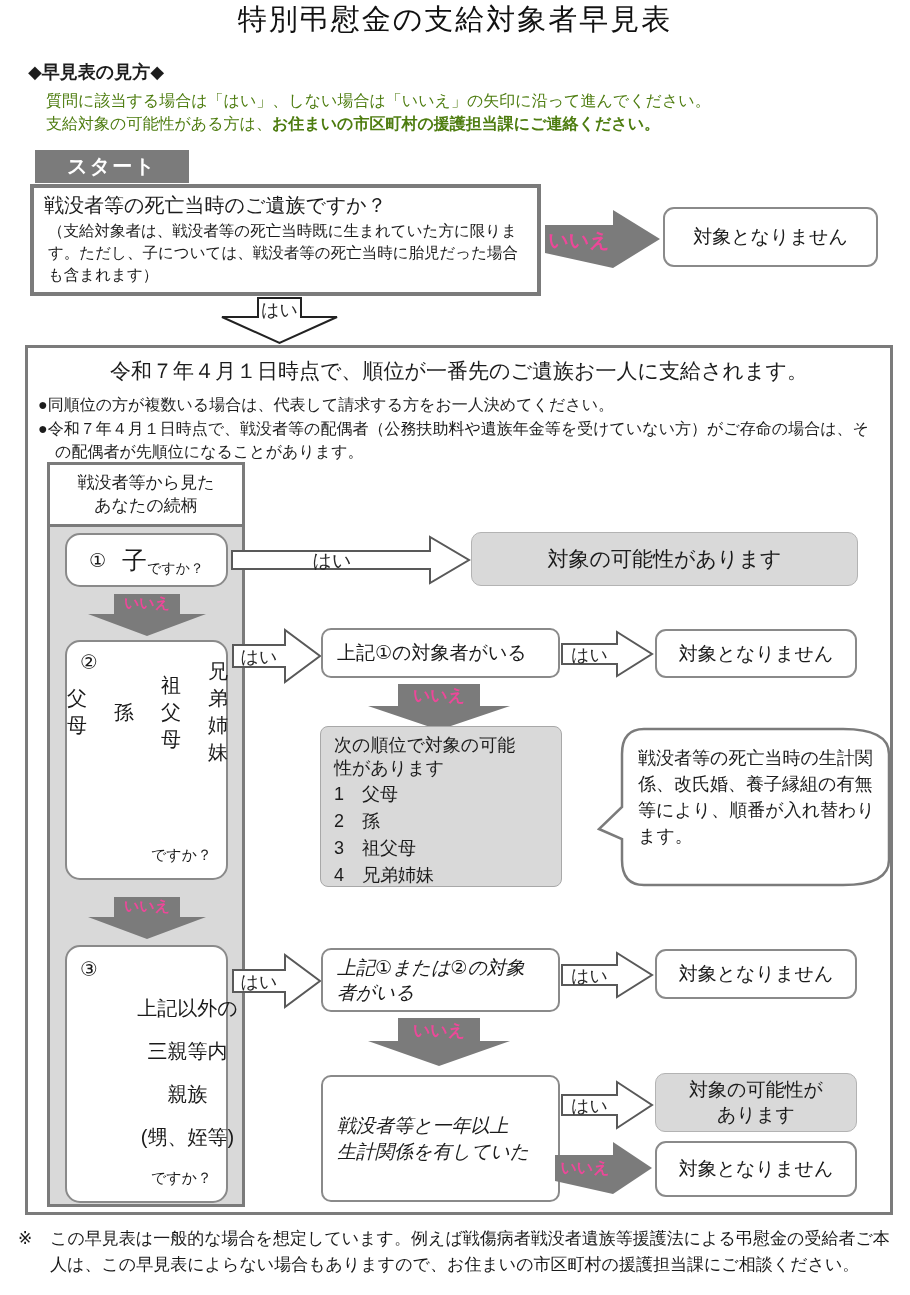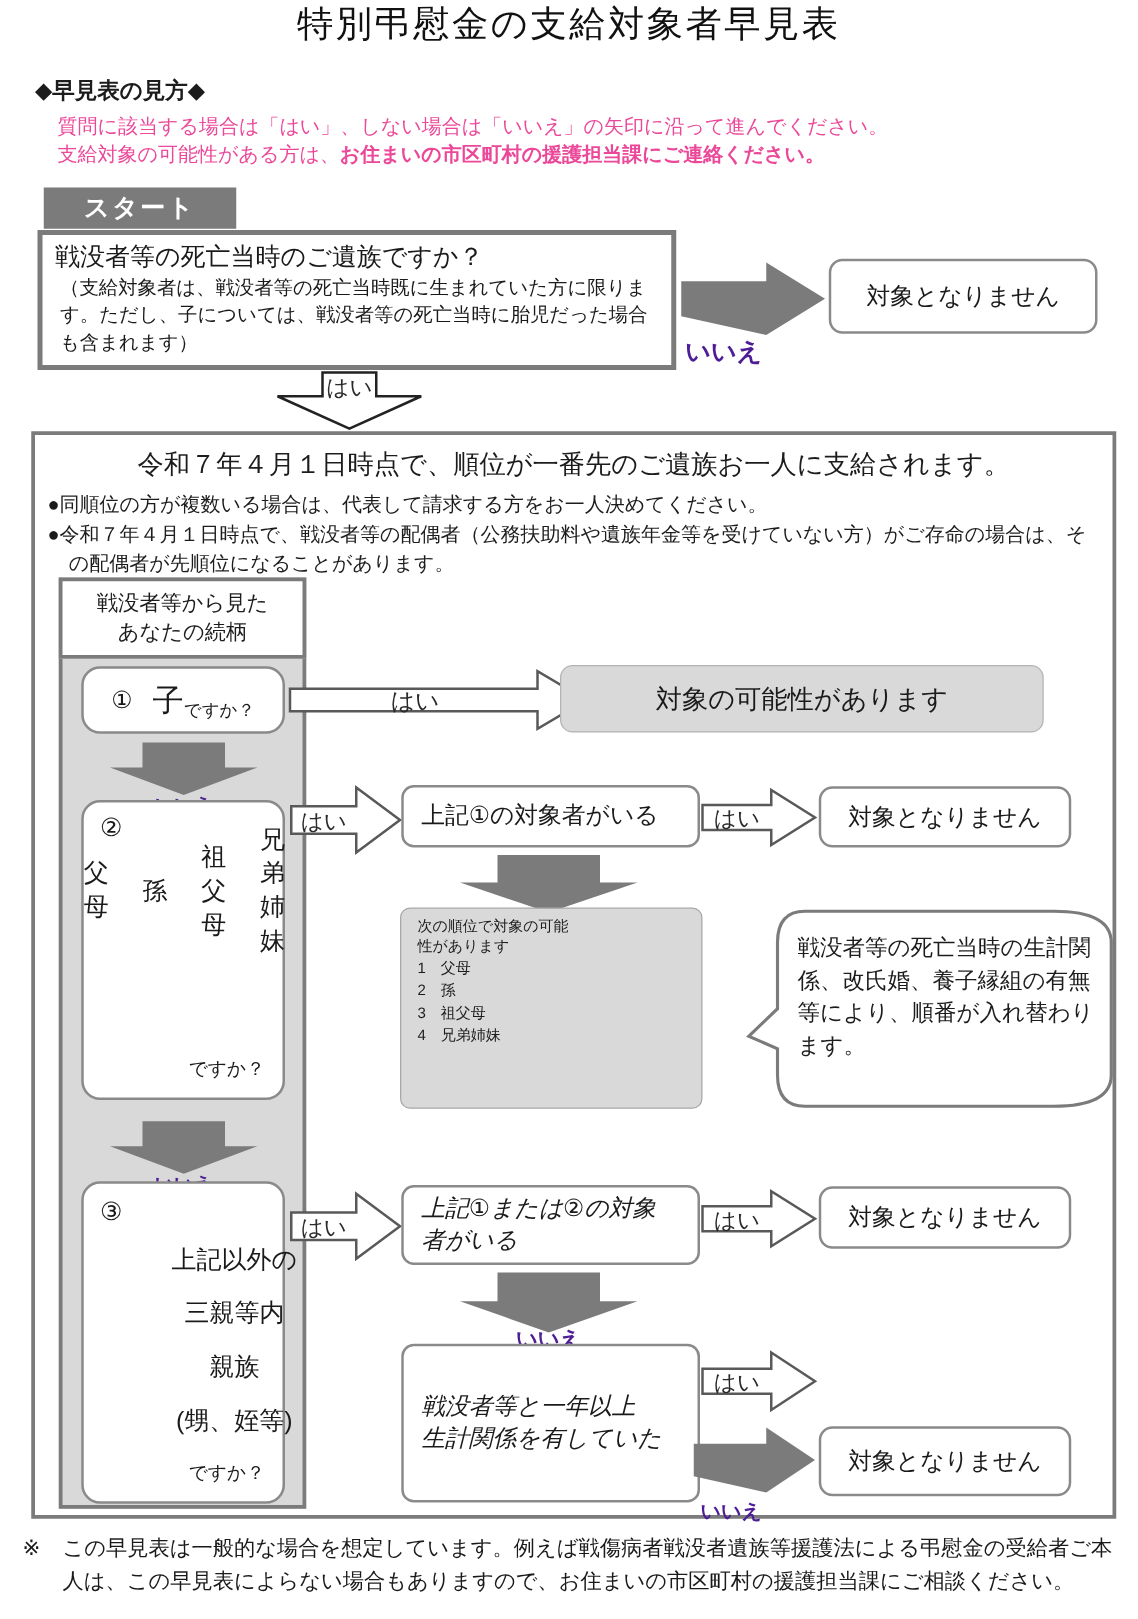"質問に該当する場合は「はい」、しない場合は「いいえ」の矢印に沿って進んでください" .guide-line { color: #ec4899 -> #4d7c0f }
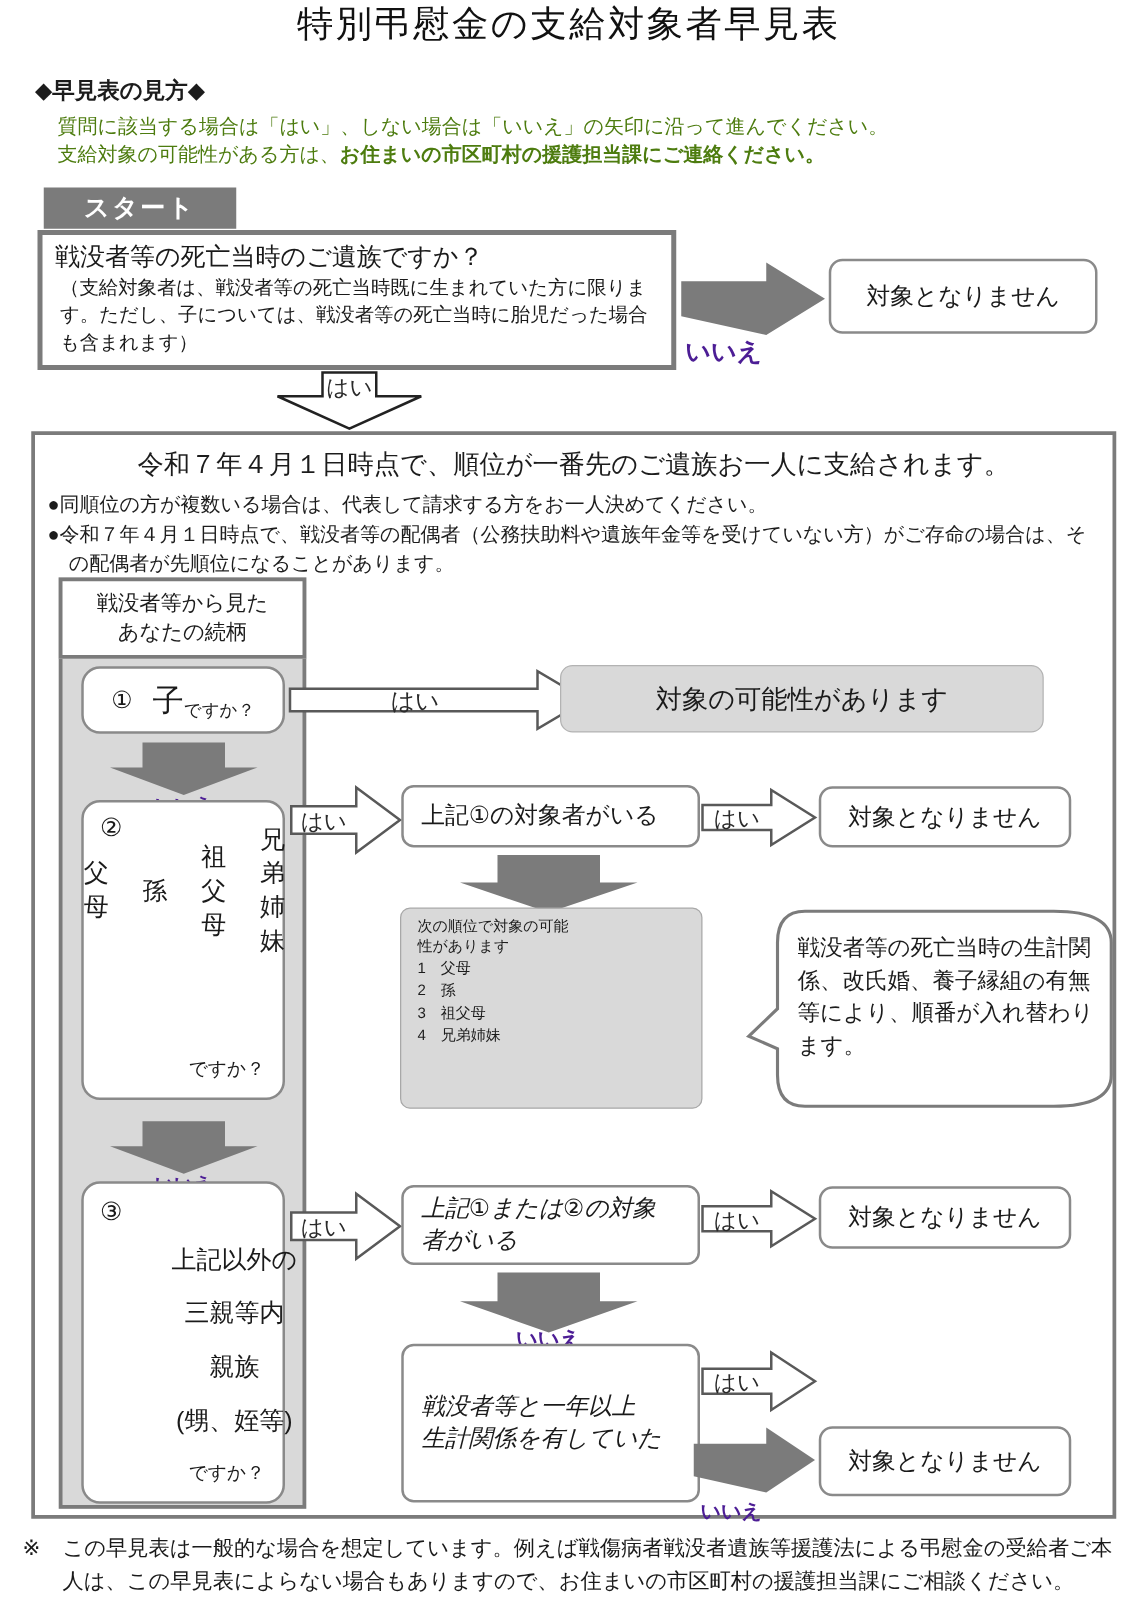"いいえ" .arrow .lbl.white { color: #4c1d95 -> #ec4899; margin-top: 41px -> none }
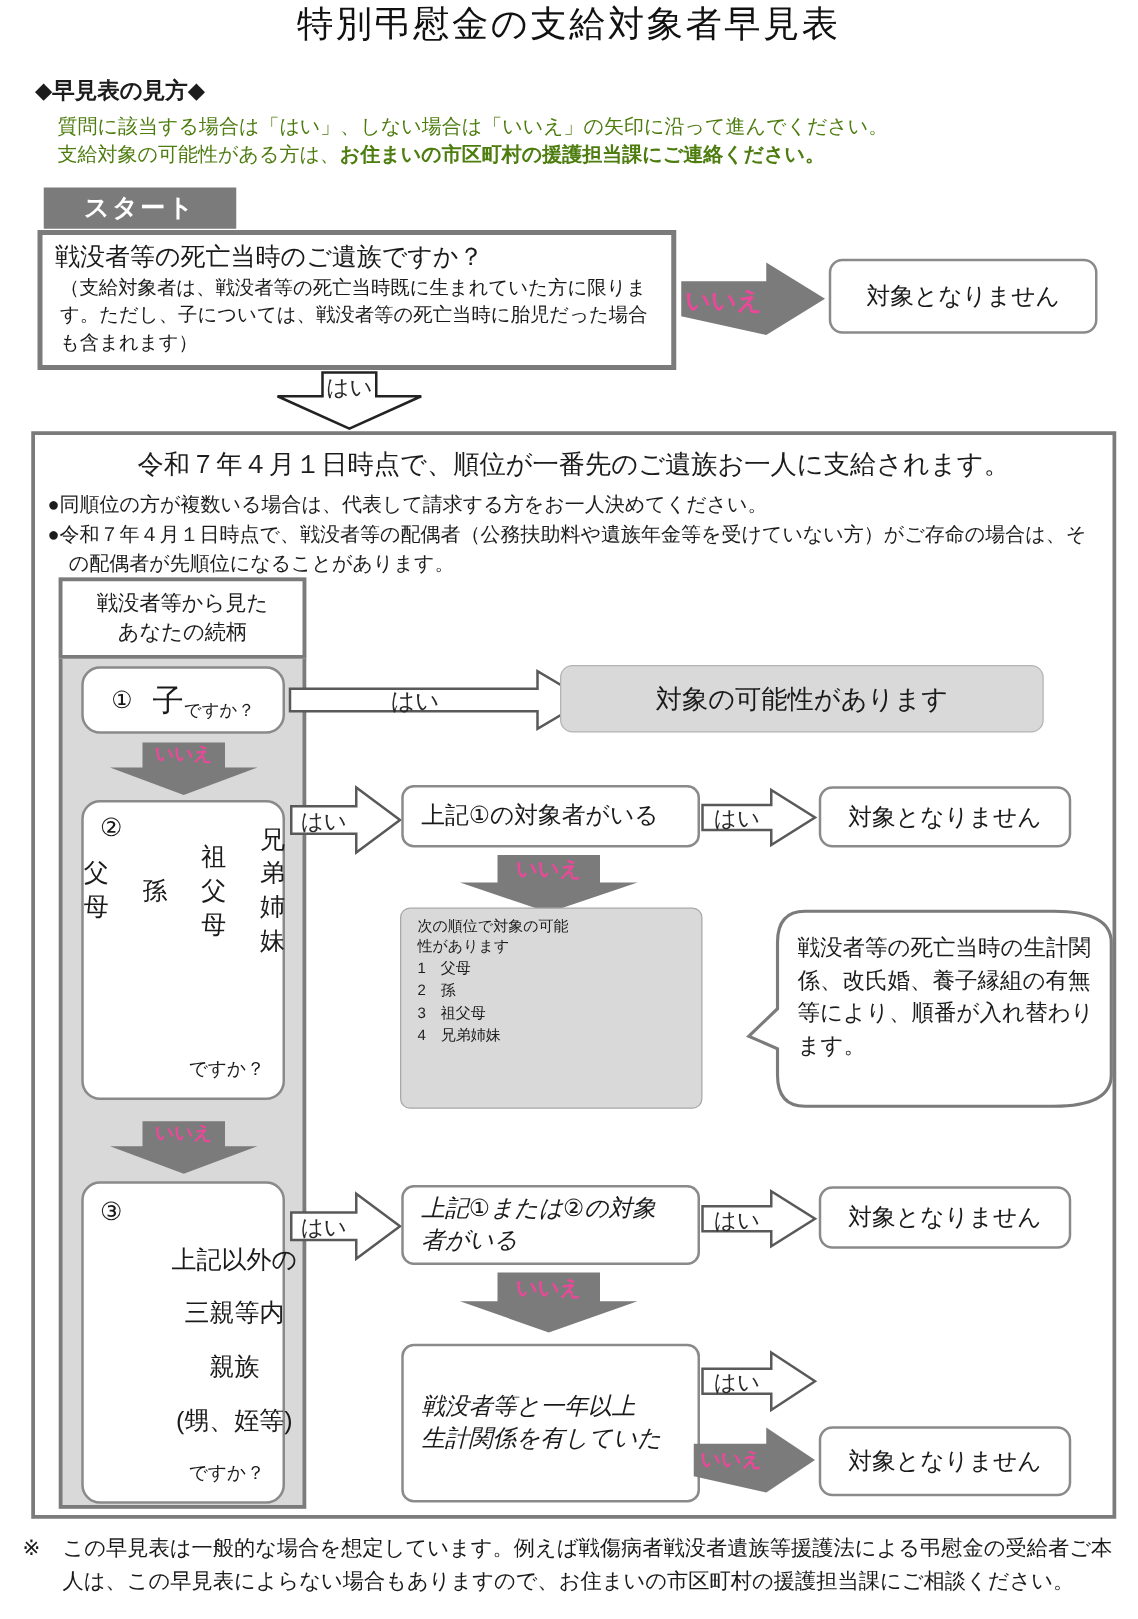"対象の可能性があります" div.abs { left: 448px -> 471px }
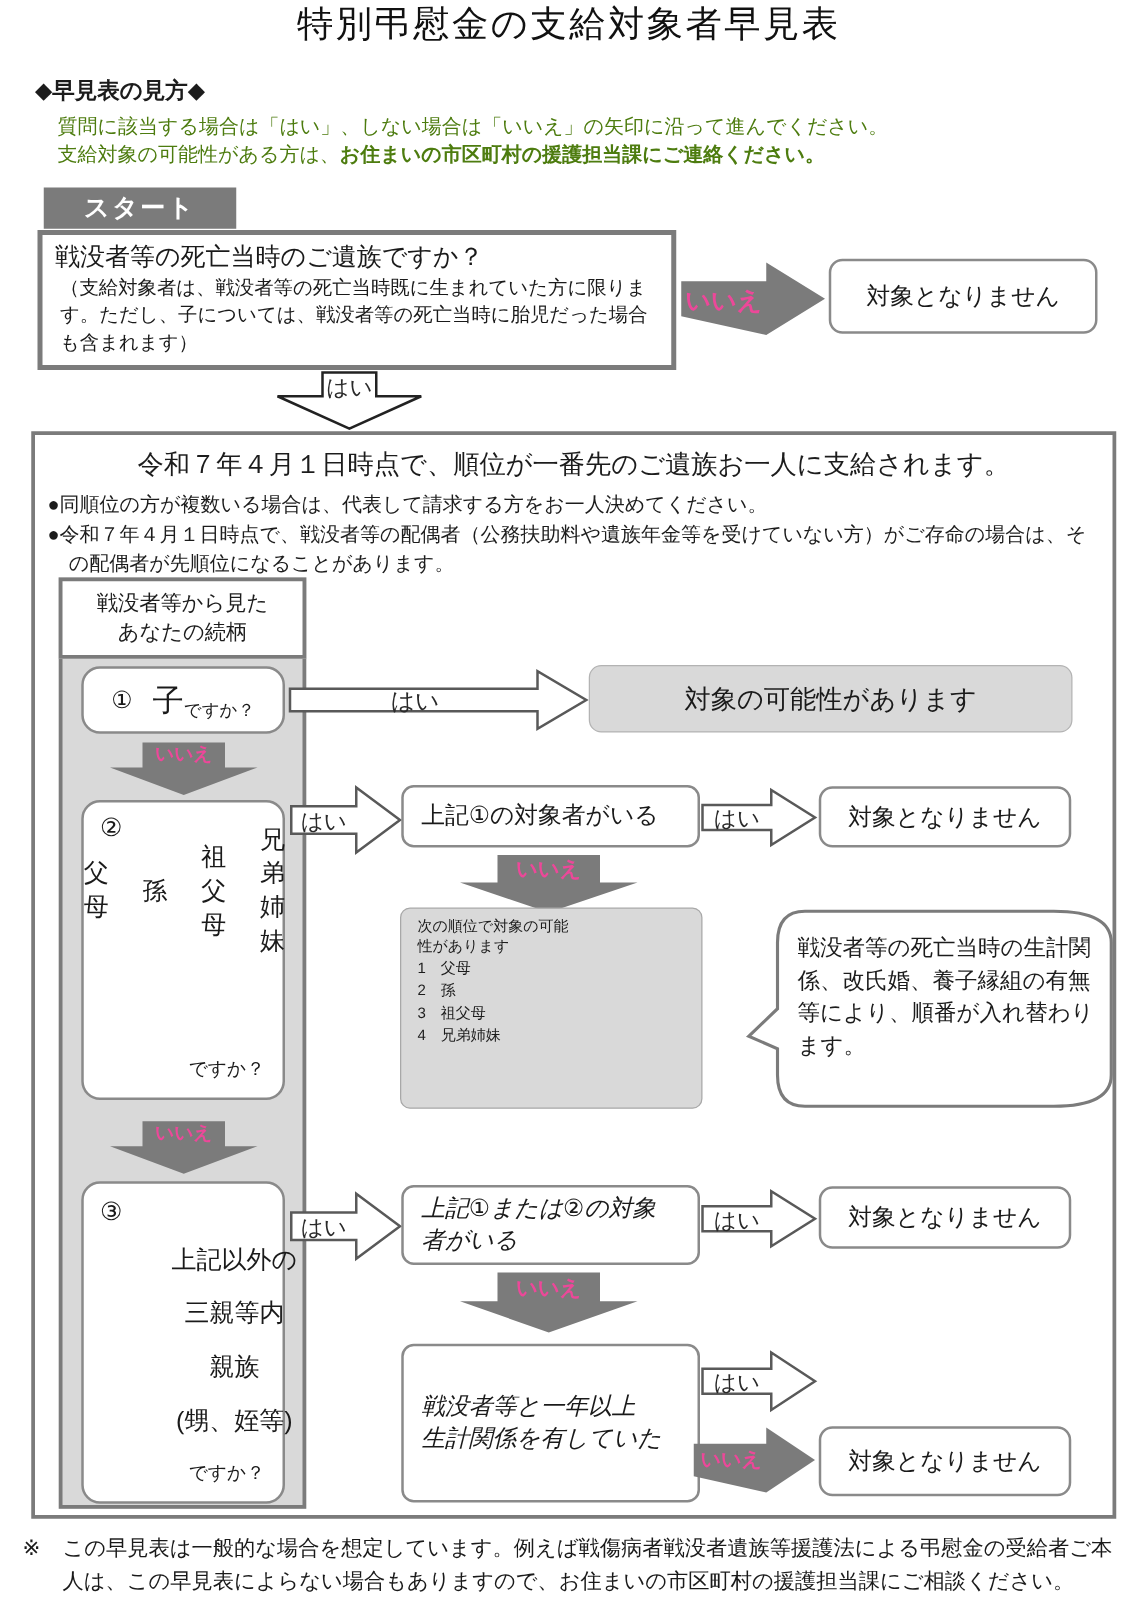"次の順位で対象の可能" .ranked-box { font-size: 12px -> 18px }
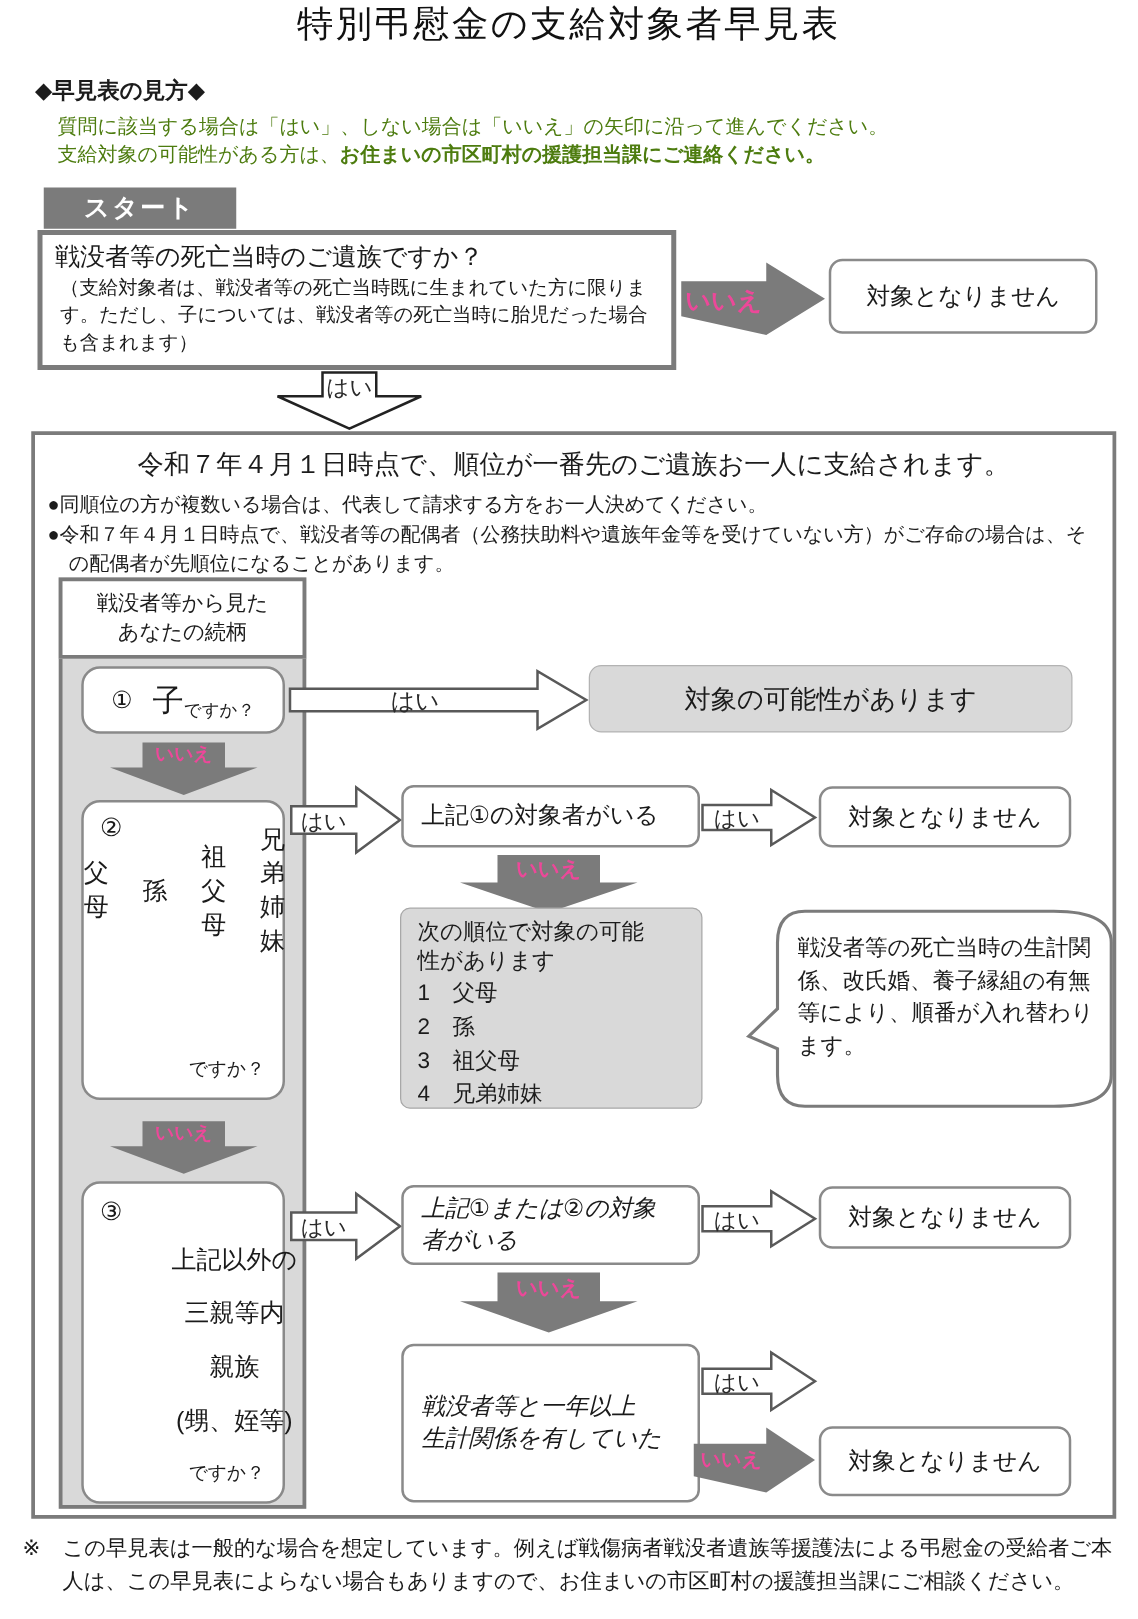"対象の可能性が" div.abs { html: none -> <div>対象の可能性が あります</div> }
